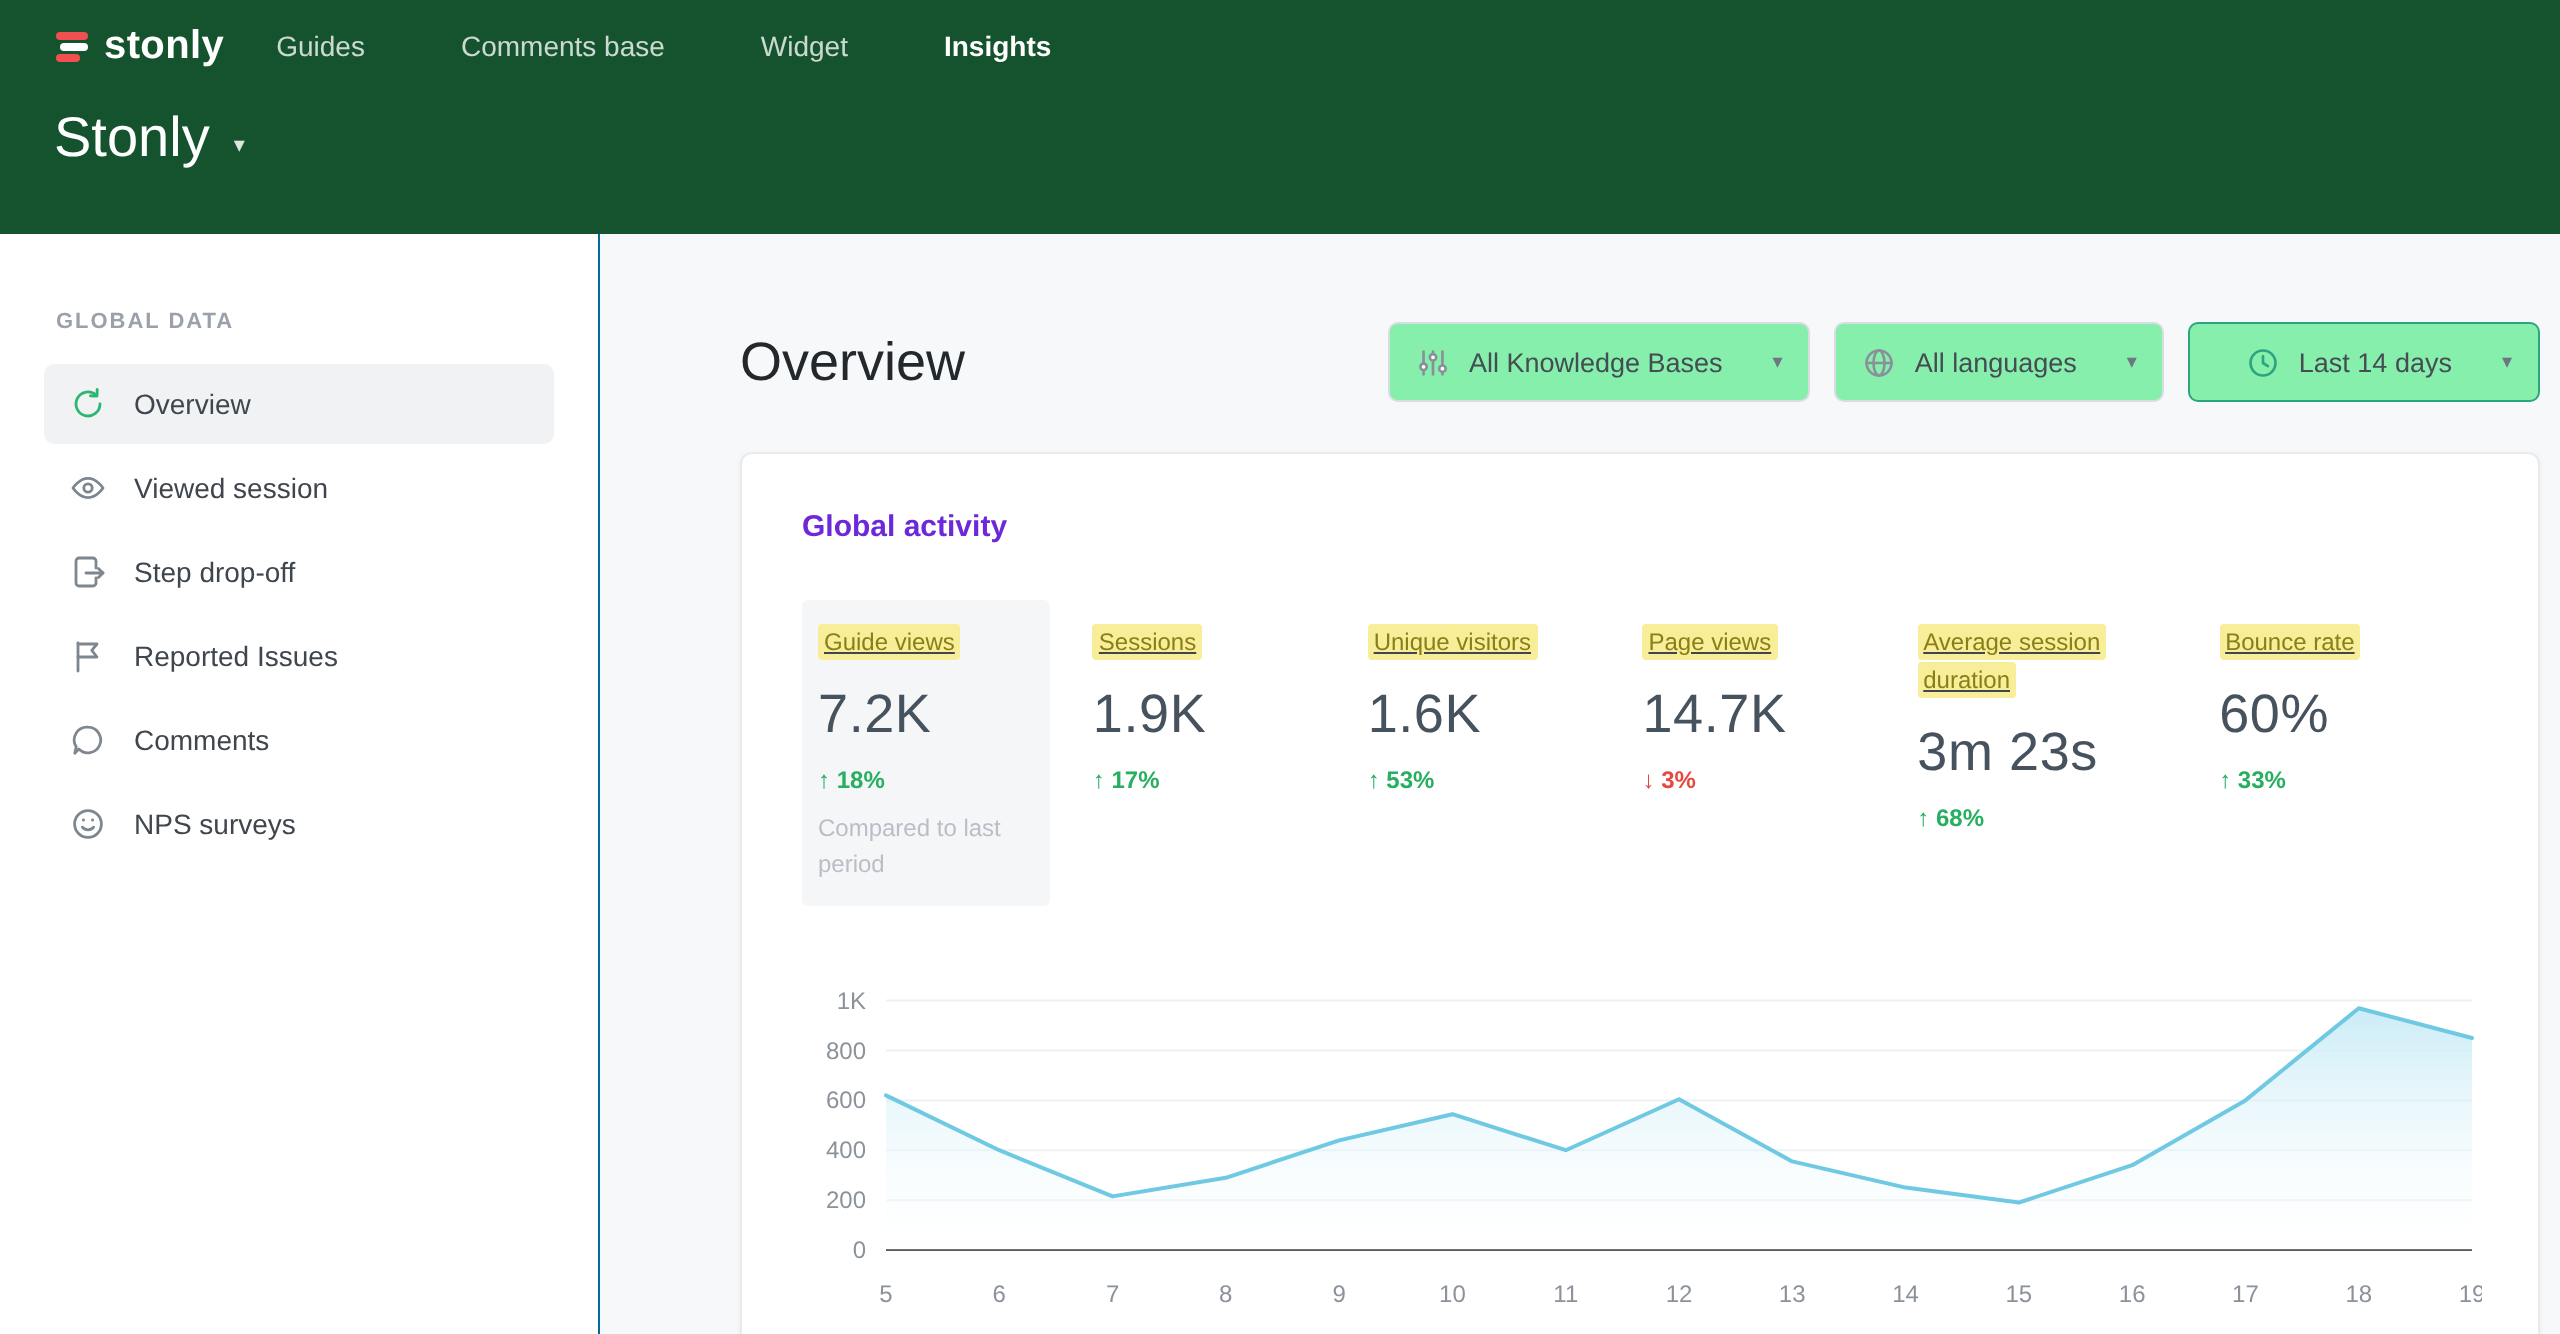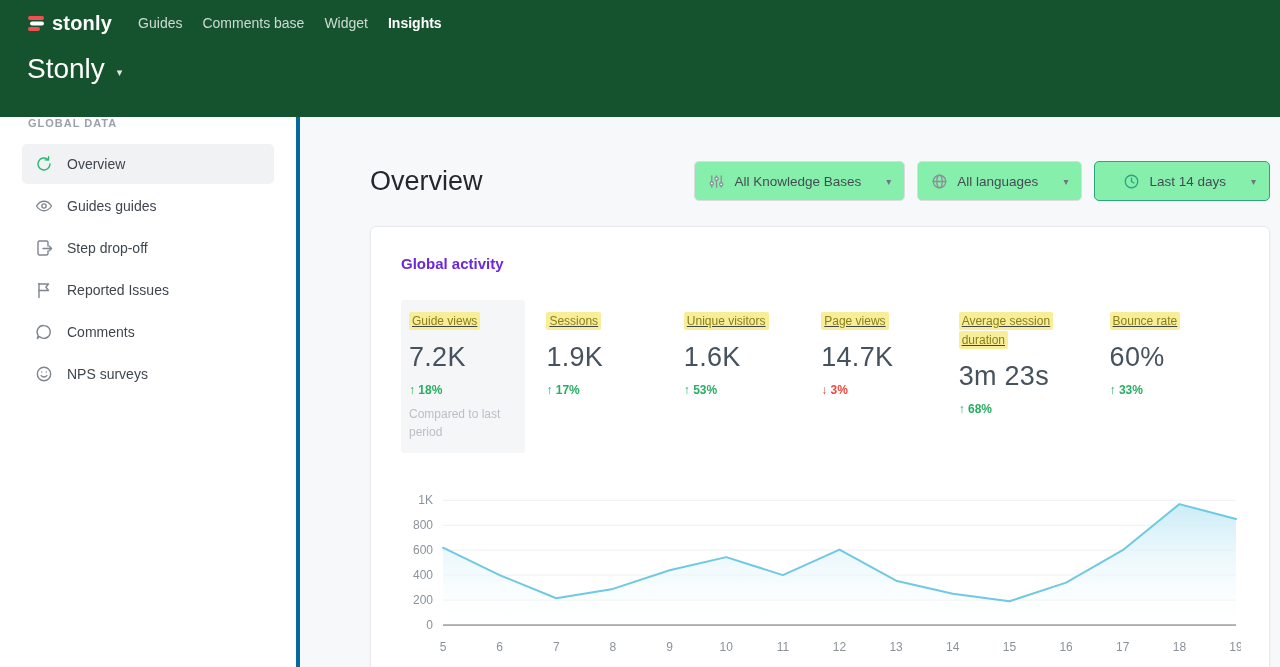"Guides" .nav-links { gap: 20px -> 48px }
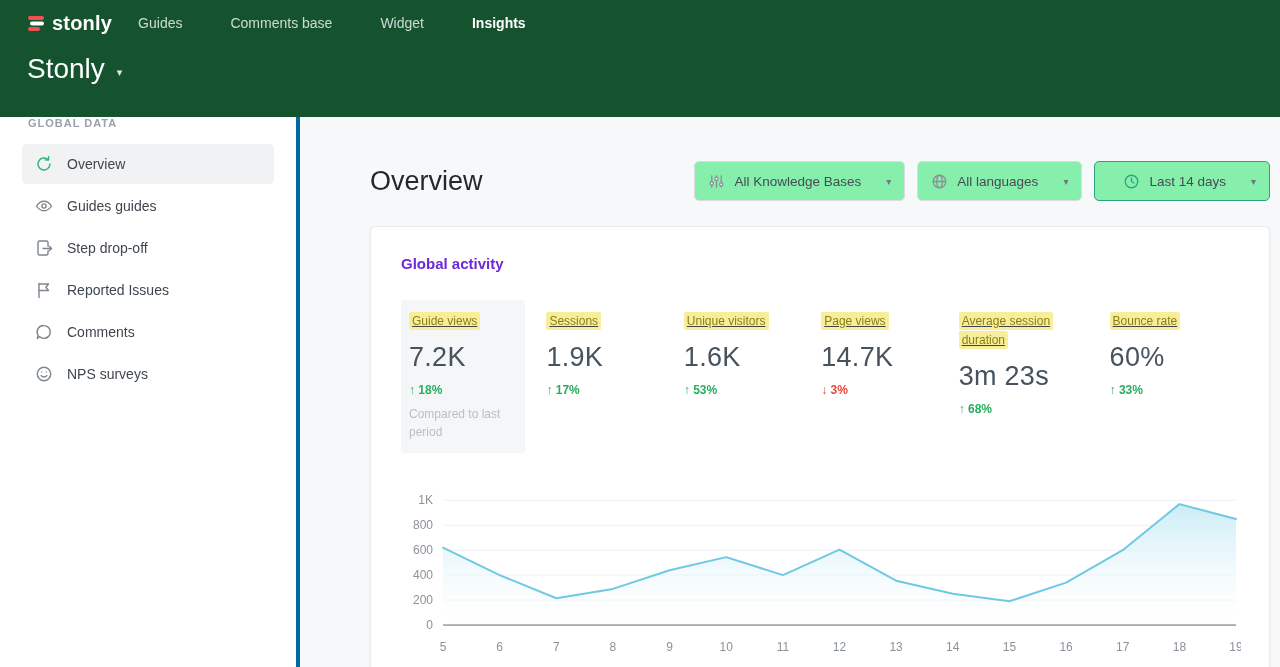"GLOBAL DATA" .sidebar { border-right: 4px solid #0369a1 -> 1px solid #0369a1; padding-top: none -> 38px }
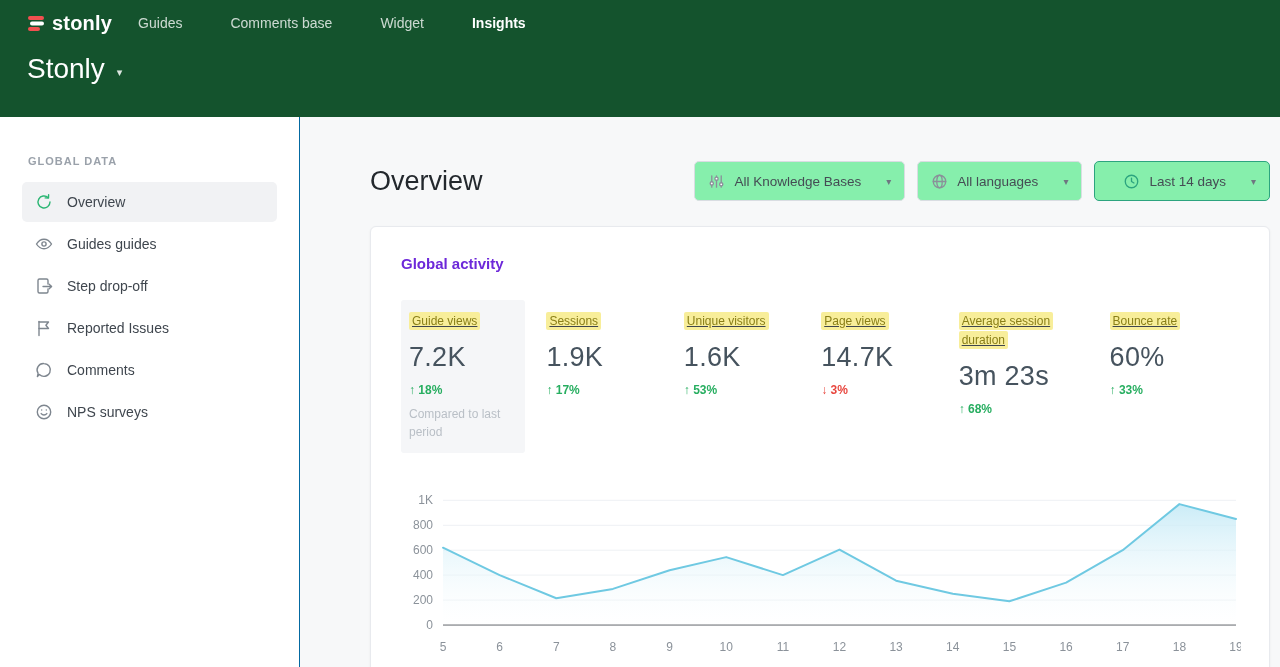"Guides guides" span { text: Guides guides -> Viewed session }
